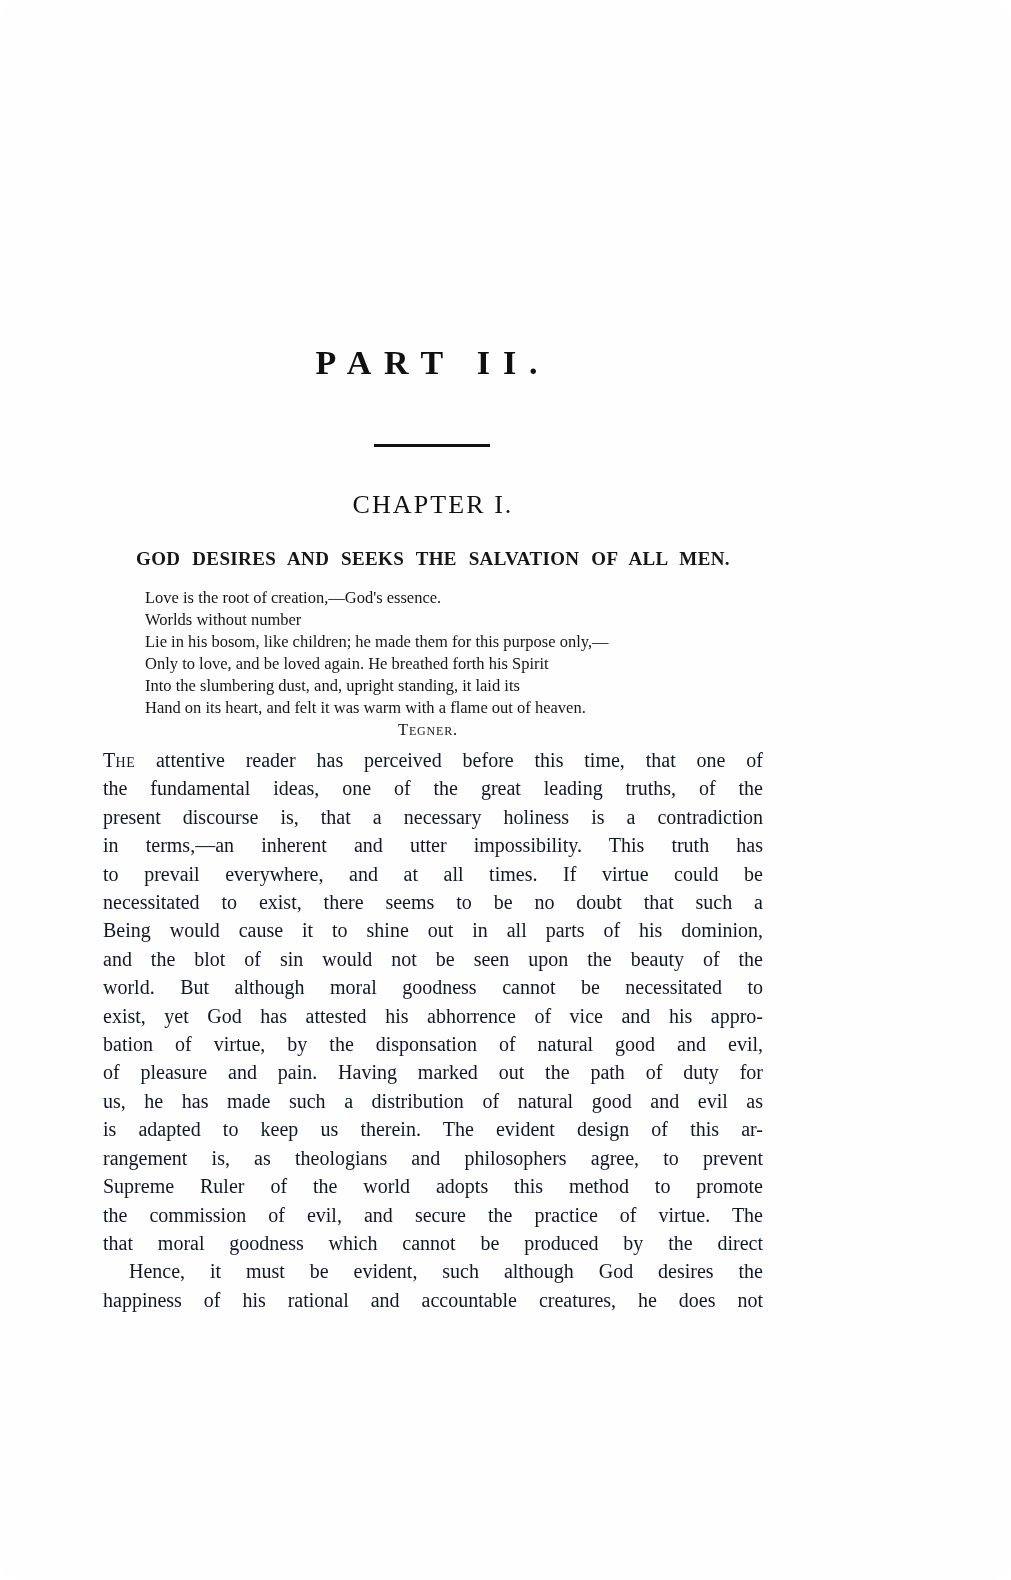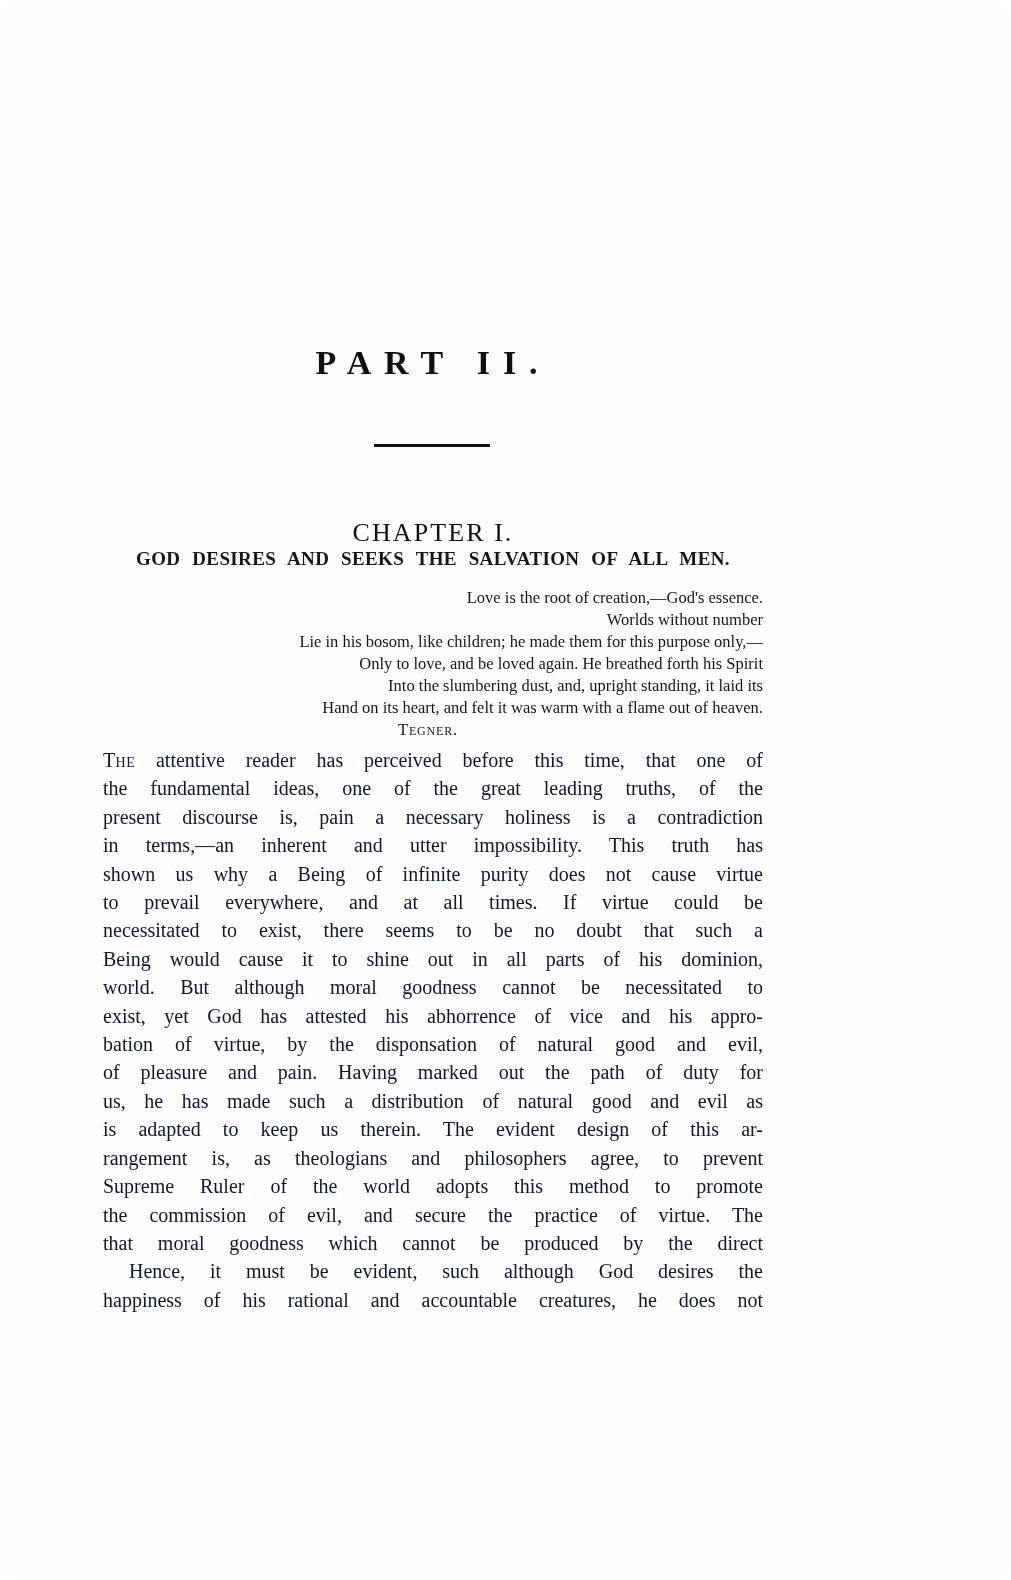"CHAPTER I." .chapter-title { top: 518px -> 490px }
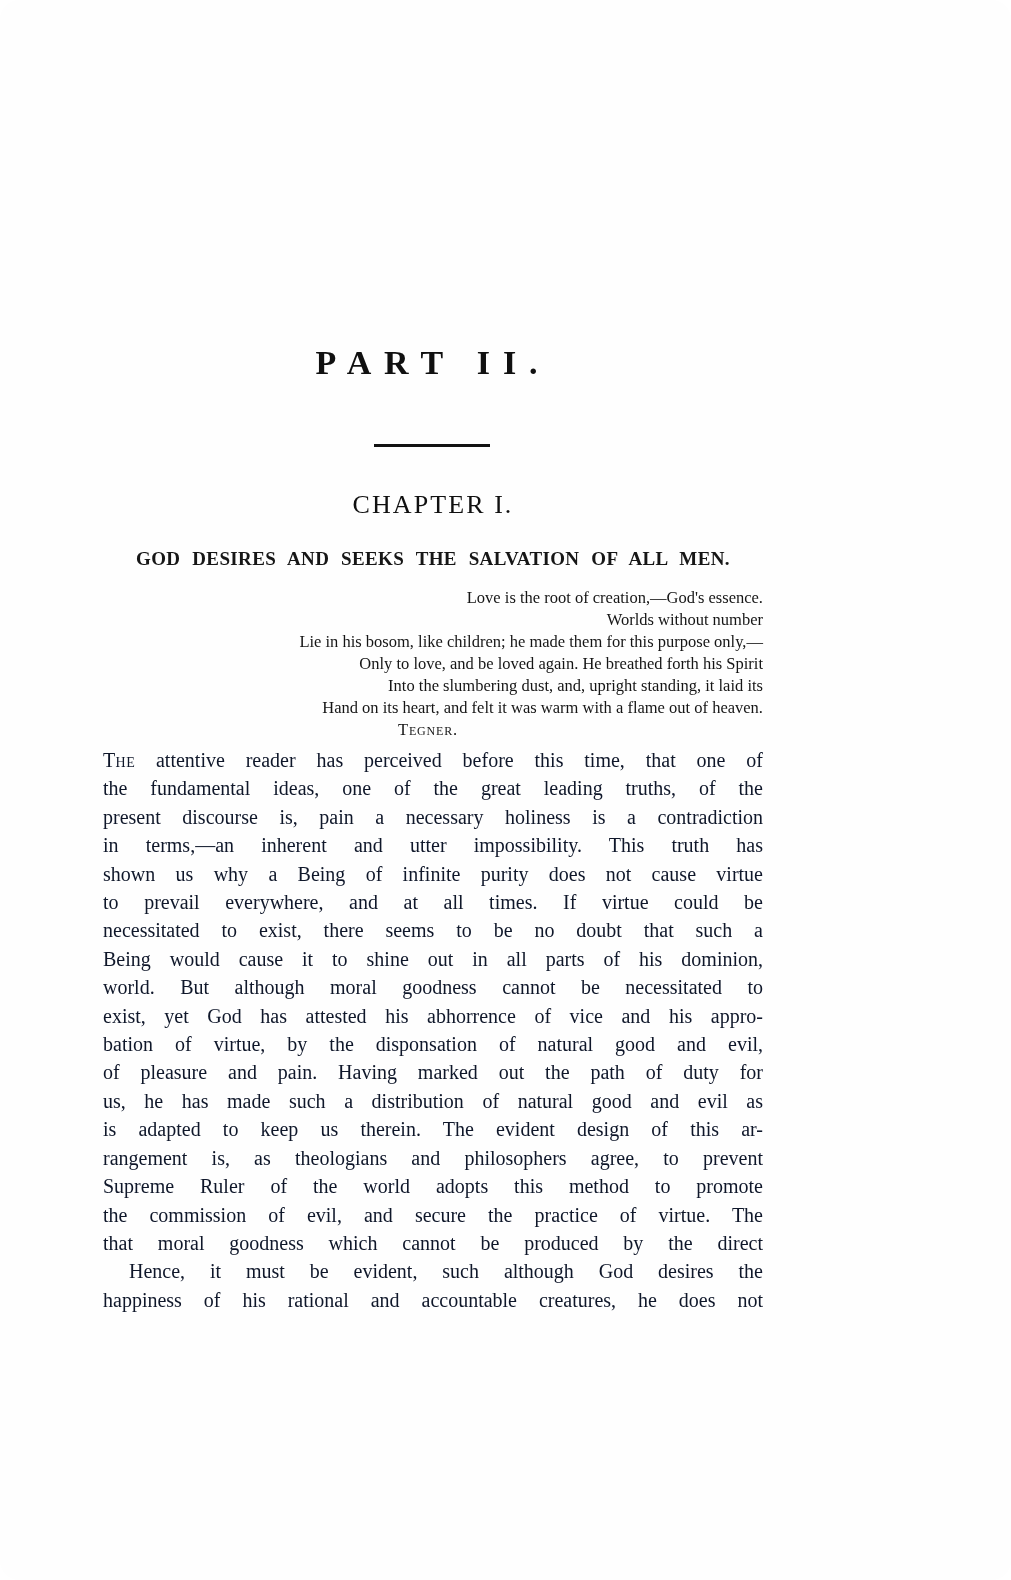"Love is the root of" .ep-line { text-align: right -> none }
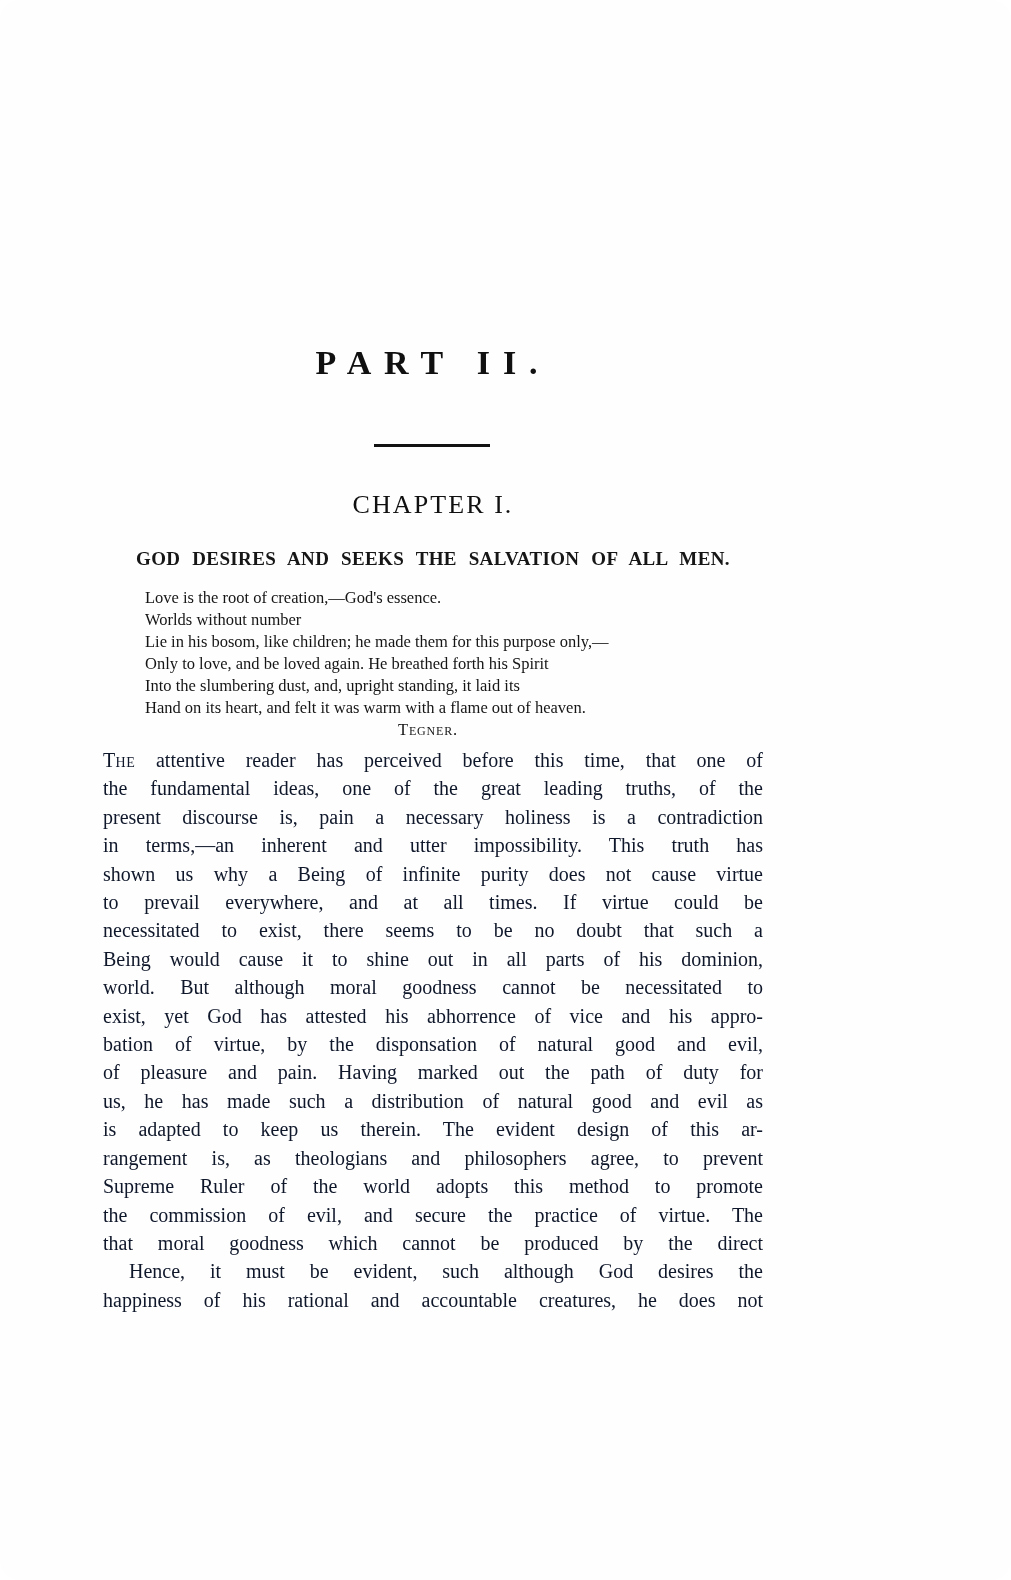"present discourse is, pain a" div.line { text: pain -> that }
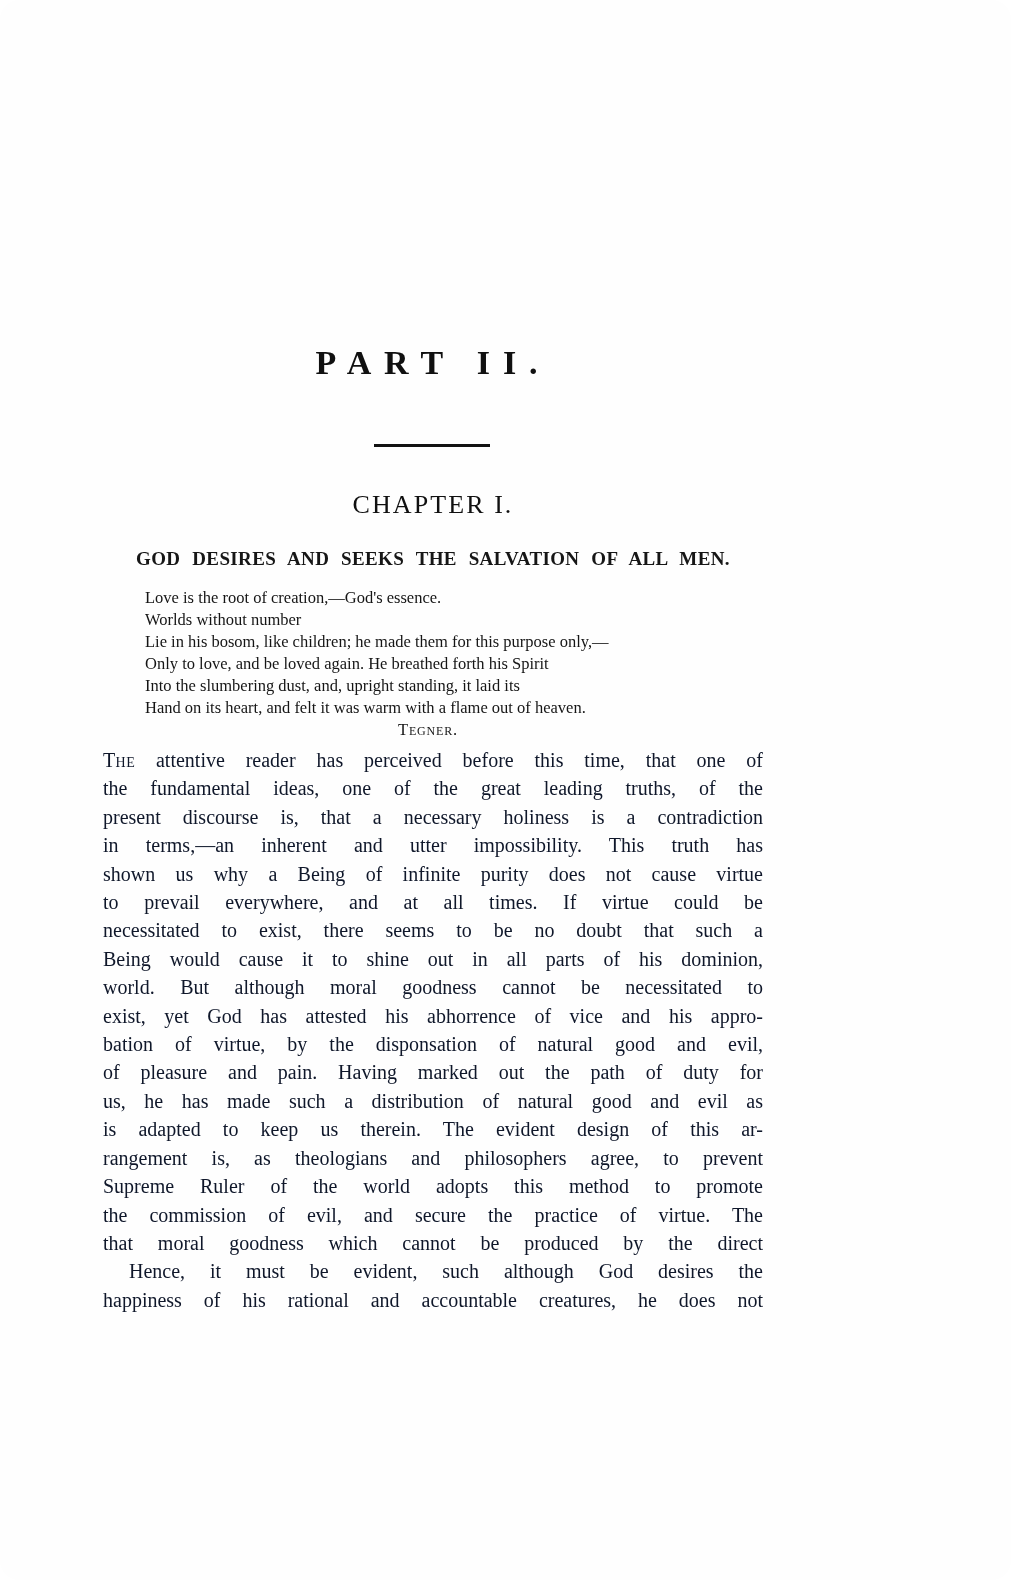"shown us why a Being" div.line { html: <div>shown us why a Being of infinite purity does not cause virtue</div> -> none }
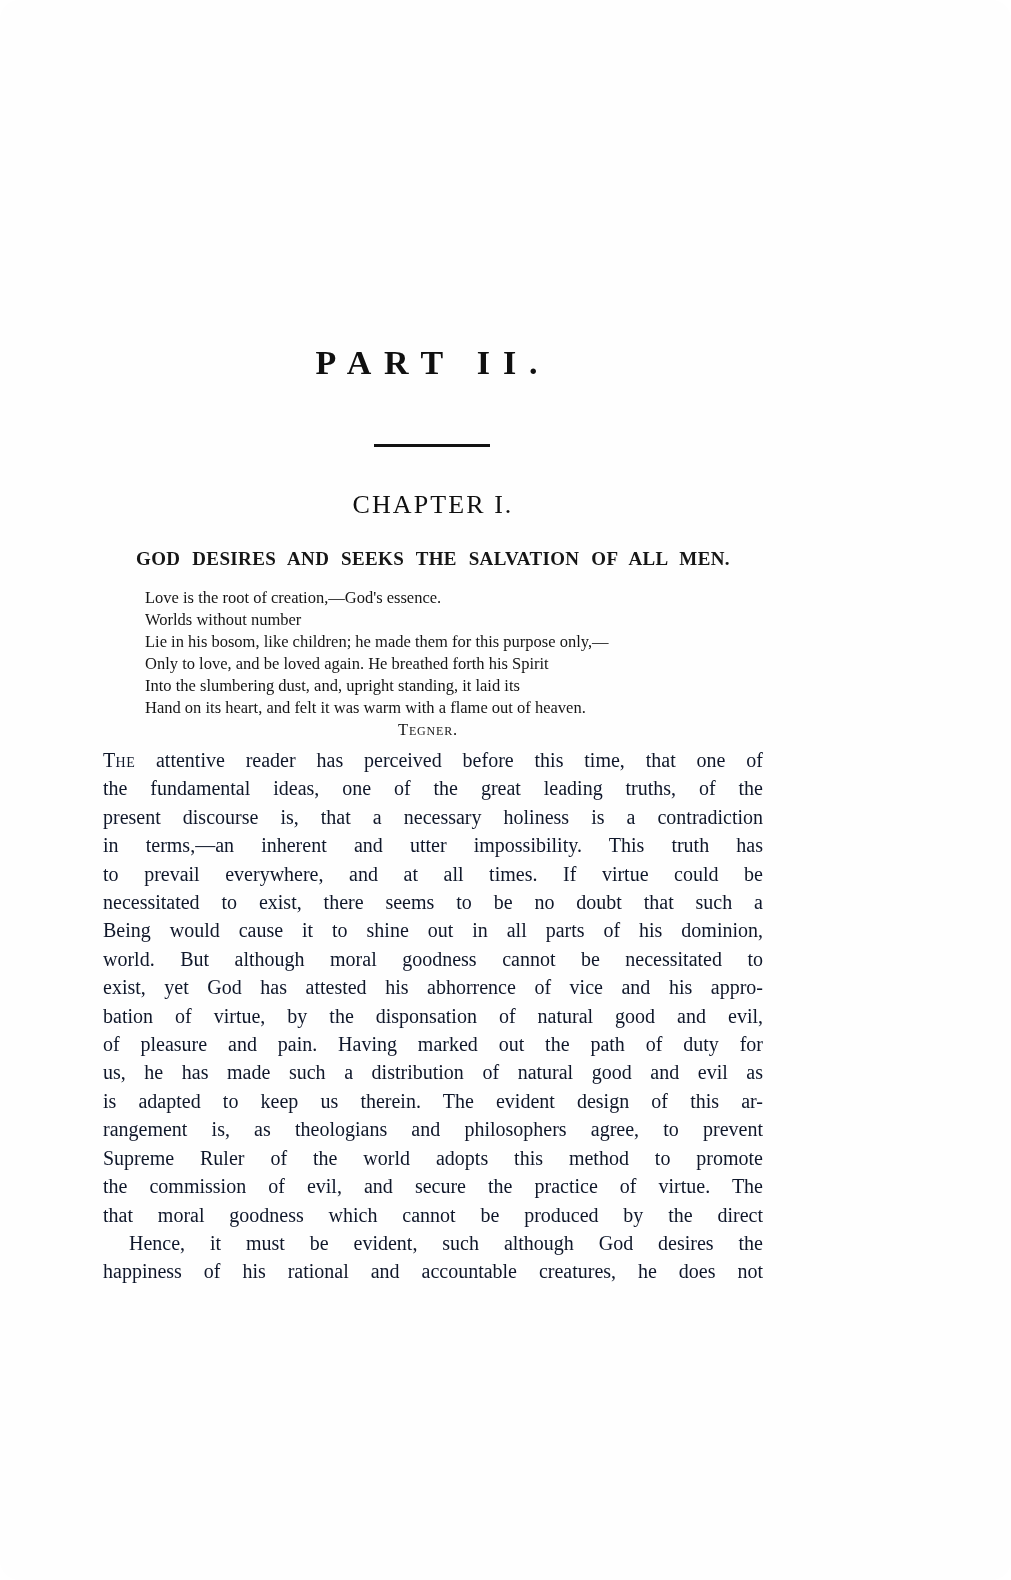"and the blot of sin" div.line { html: none -> <div>and the blot of sin would not be seen upon the beauty of the</div> }
